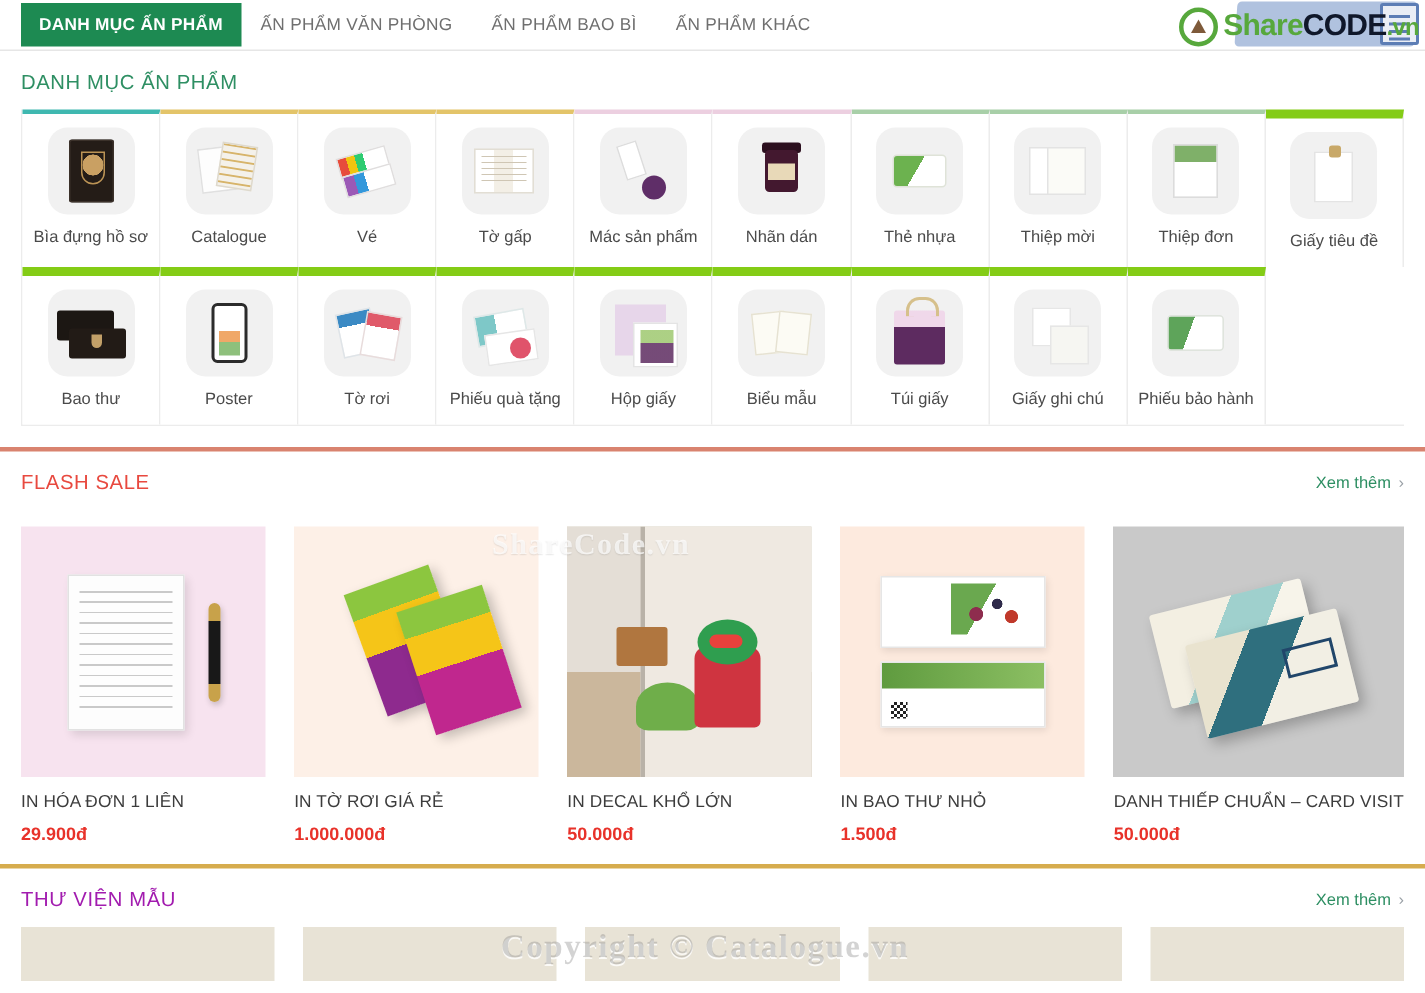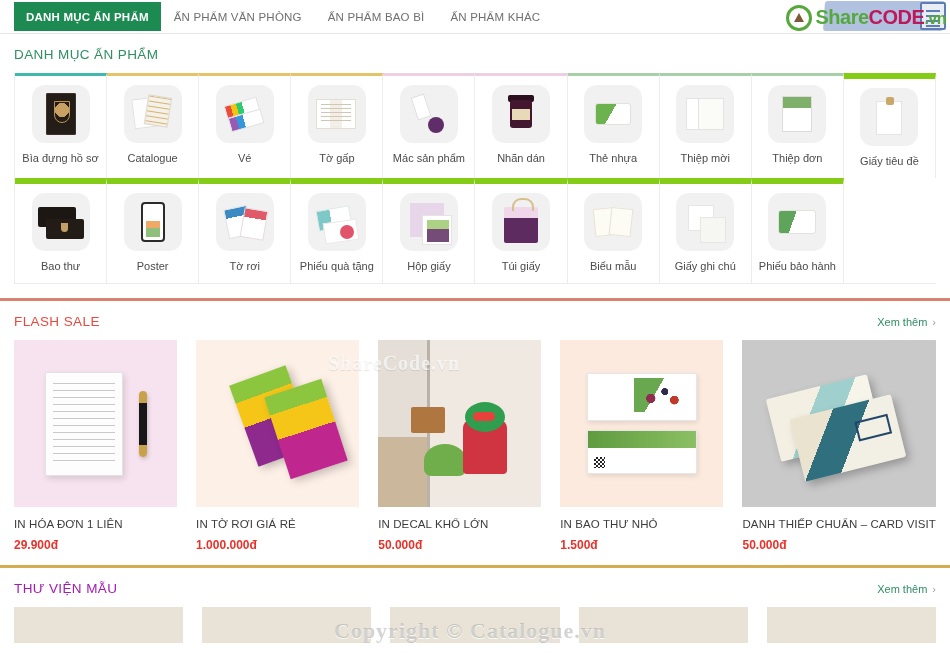"CODE" .lt-code { color: #be185d -> #0f172a }
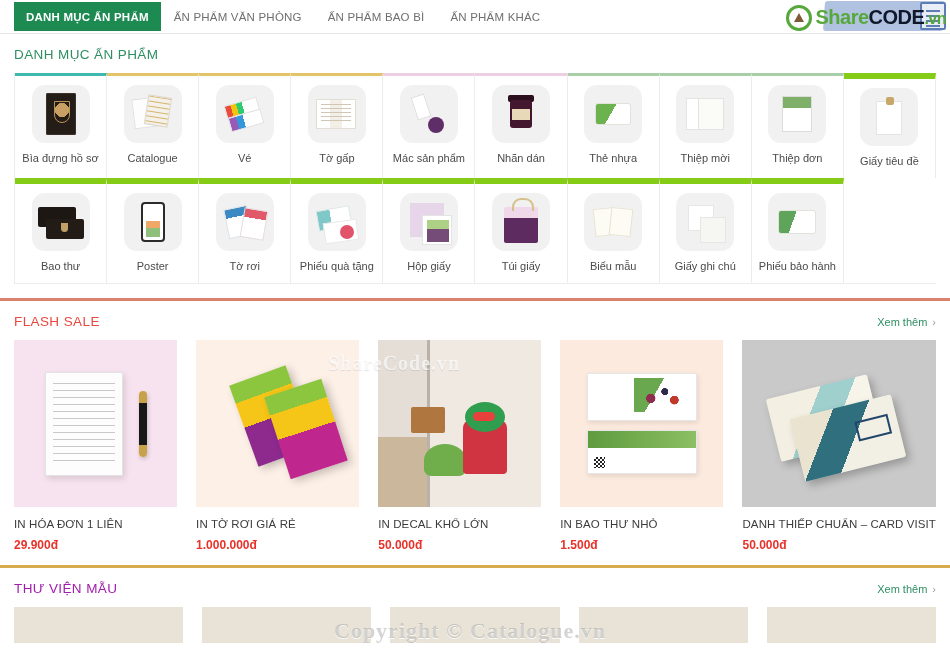"Túi giấy" div.cat-cell { order: before "Biểu mẫu" -> after "Biểu mẫu" }
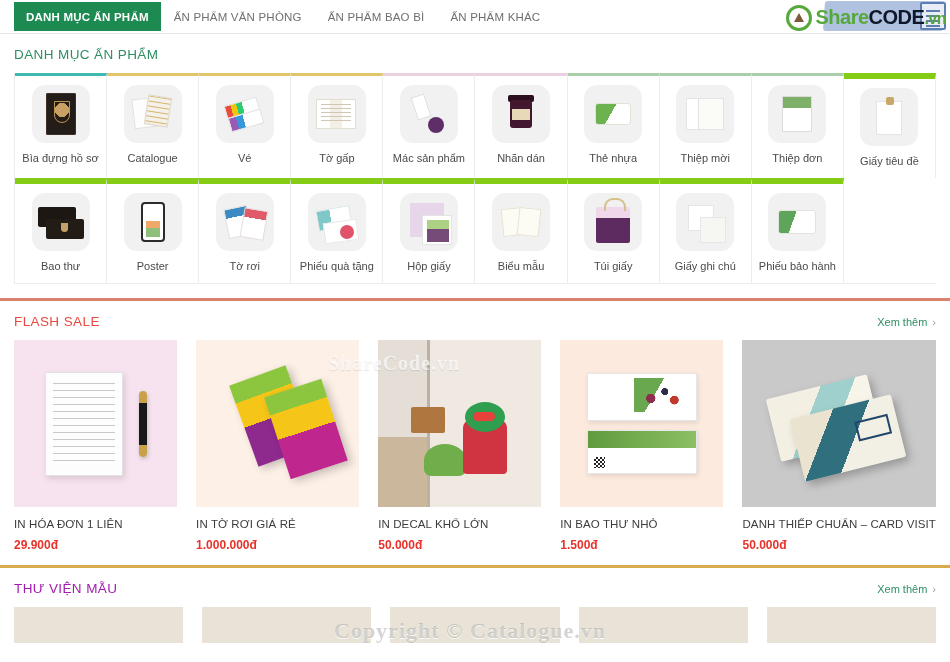"IN HÓA ĐƠN 1 LIÊN" .prod-card { margin-top: none -> 11px }
